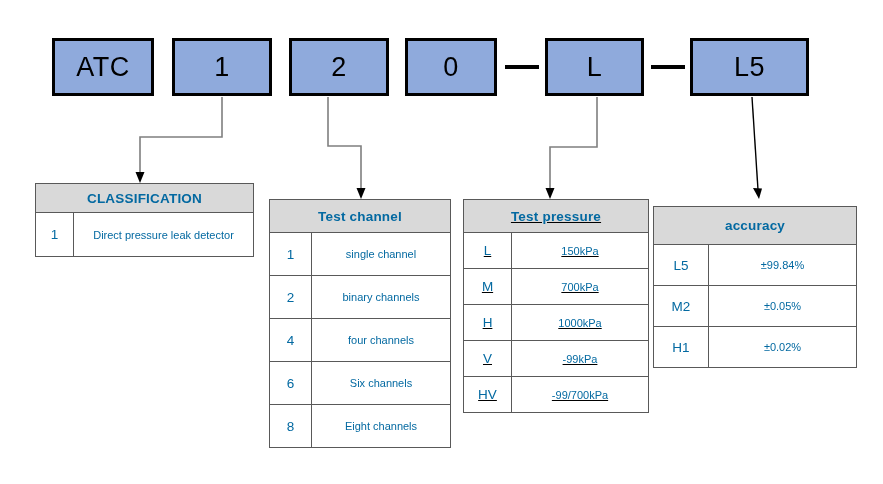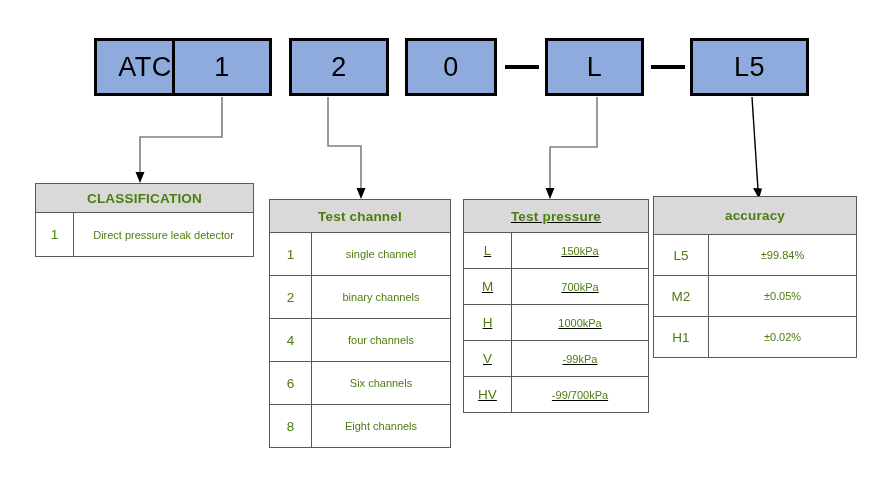"ATC" div.code-box { margin-left: 42px -> none }
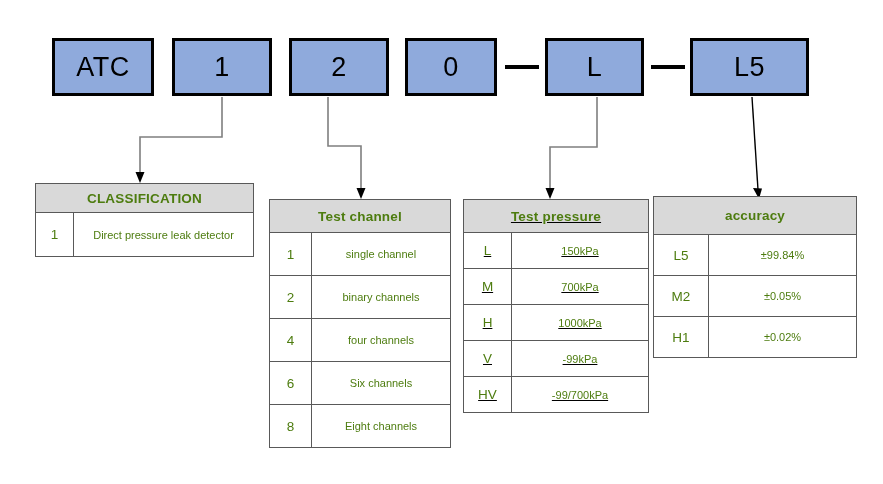"CLASSIFICATION" .spec-table td, .spec-table th { color: #4d7c0f -> #0369a1 }
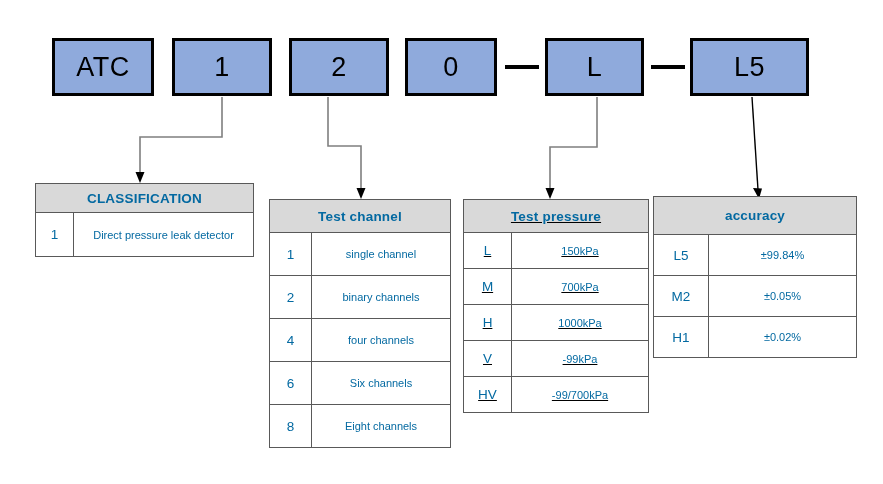"accuracy" #tbl-accuracy { top: 196px -> 206px }
